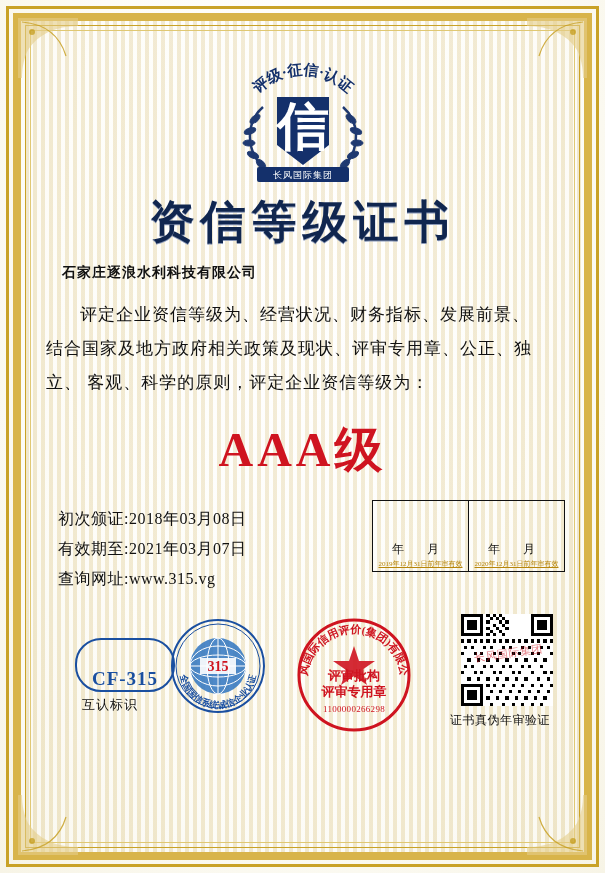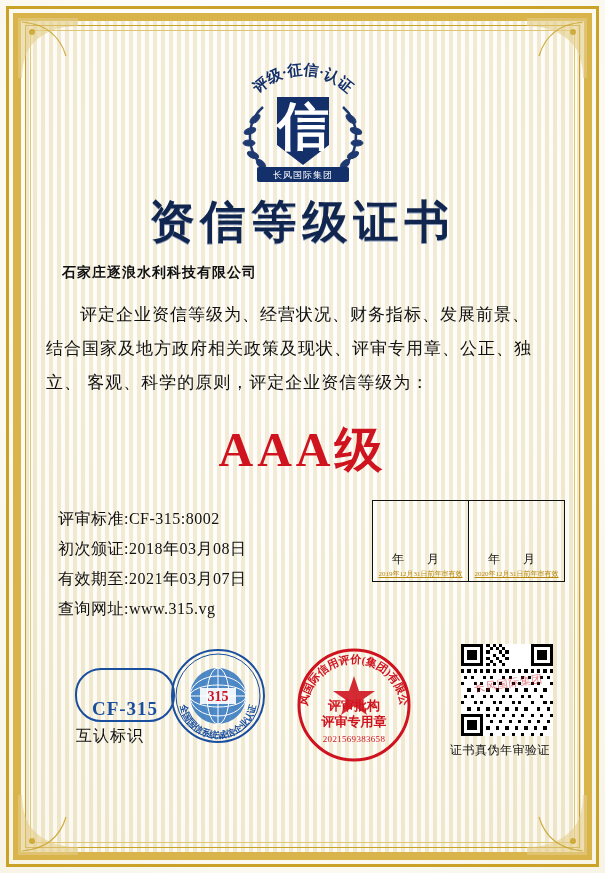"评审标准:CF-315:8002" div { html: <div>评审标准:CF-315:8002</div> -> none }
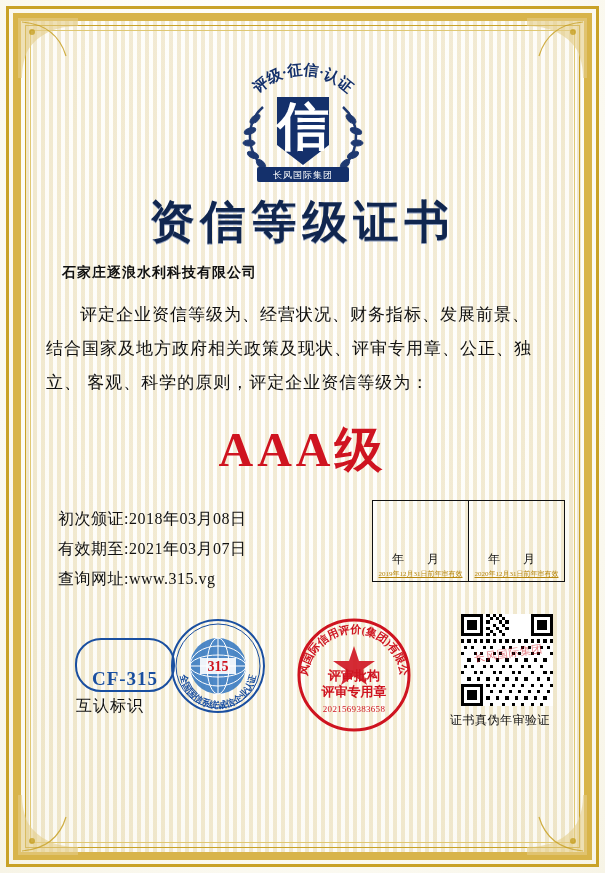"年 月" .annual-table { height: 82px -> 72px }
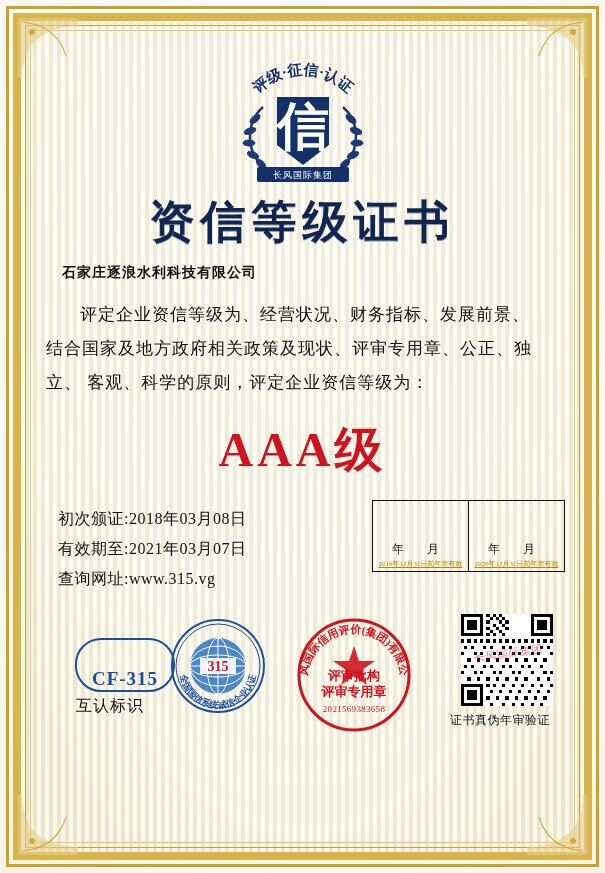"互认标识" .cf315-label { font-size: 16px -> 13px }
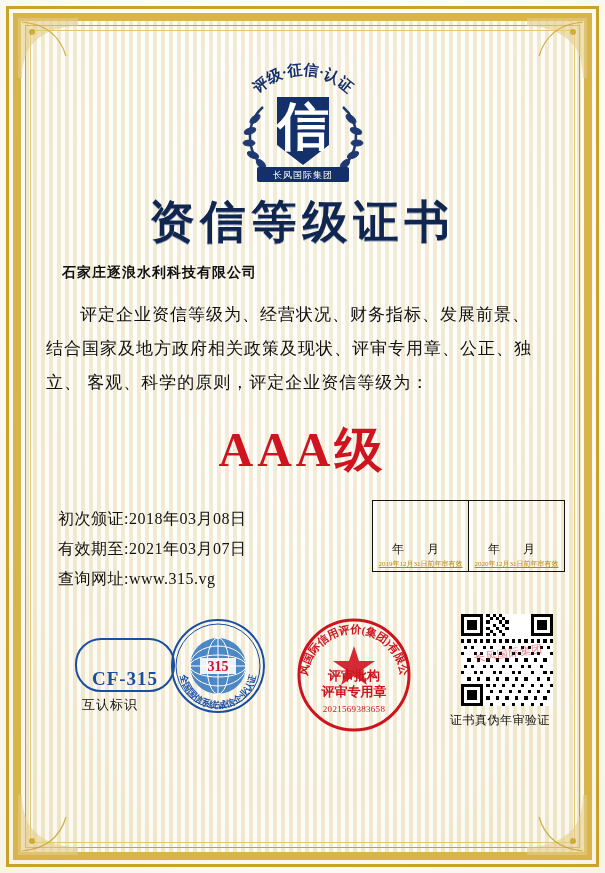"2021569383658" div.red-seal-number { text: 2021569383658 -> 1100000266298 }
